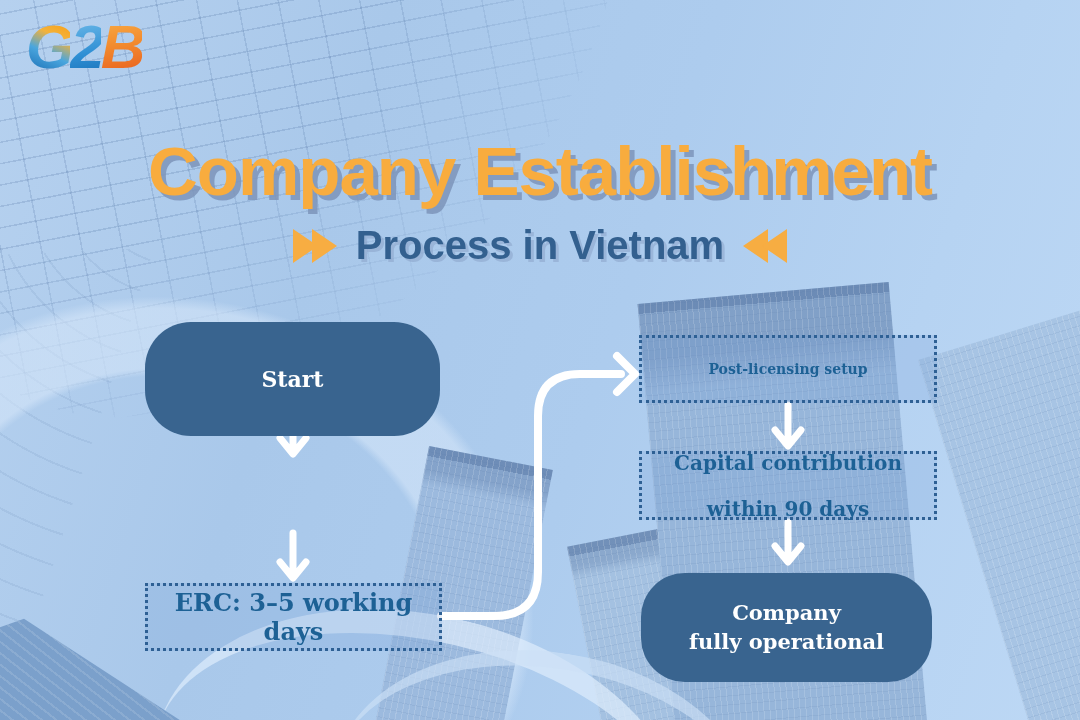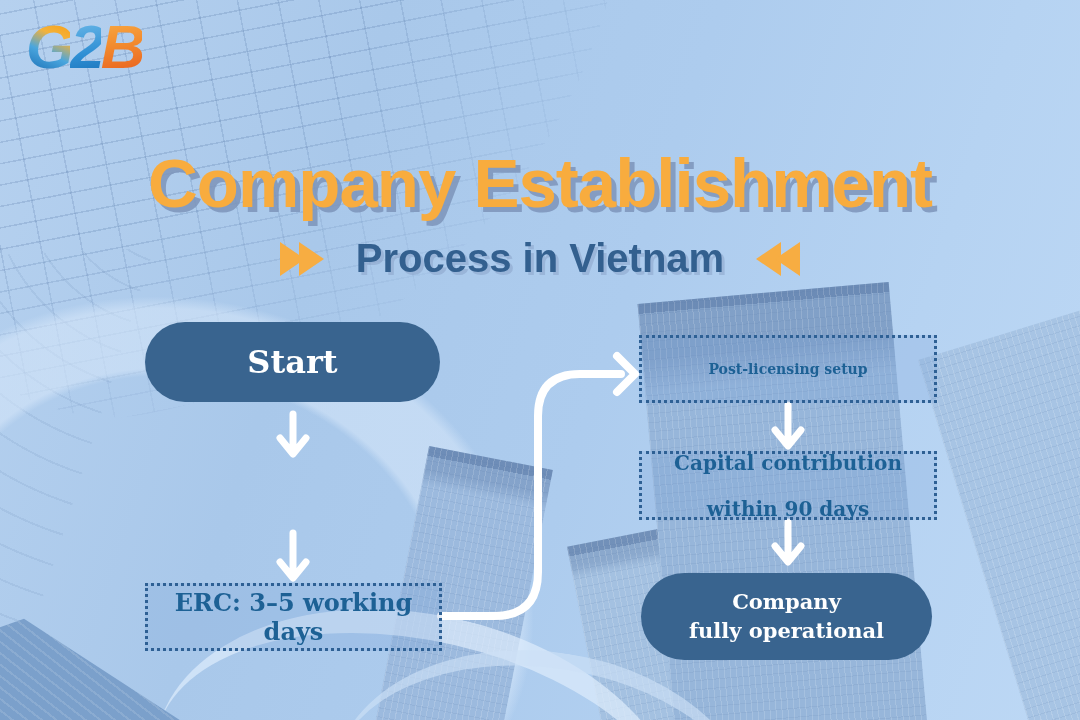"Company Establishment" .title { margin: 12px -> 0 }
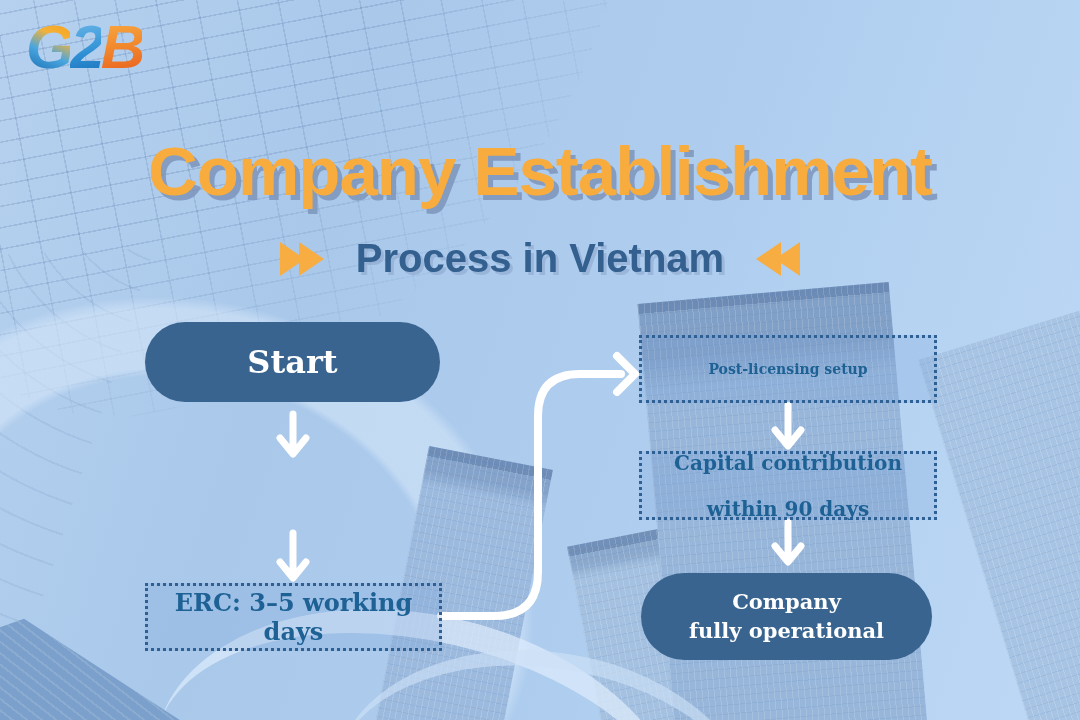"Process in Vietnam" .subtitle { margin: 16px -> 3px }
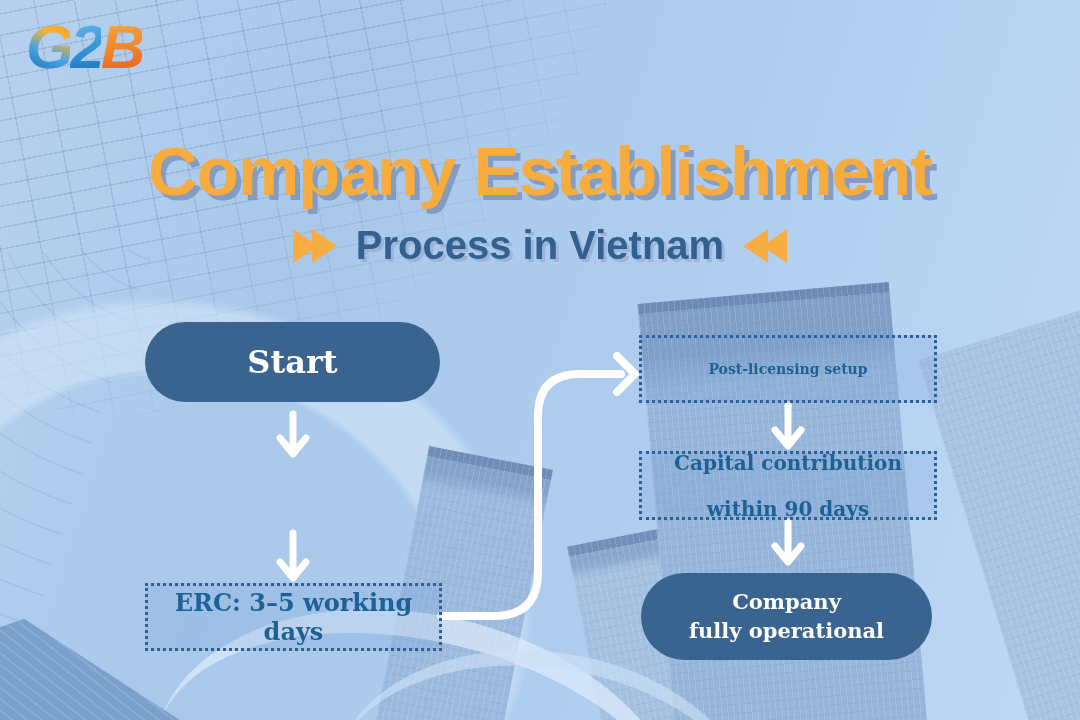"Start" .node-start { font-size: 32px -> 22px; height: 80px -> 114px }
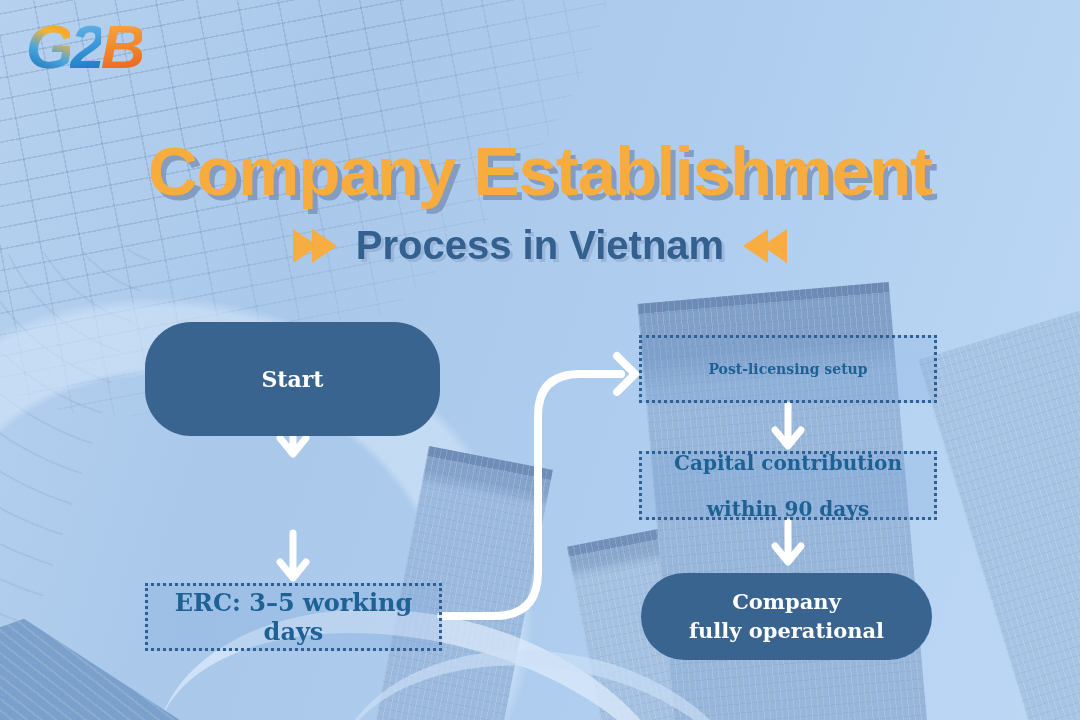"Company" .node-final { height: 87px -> 109px }
